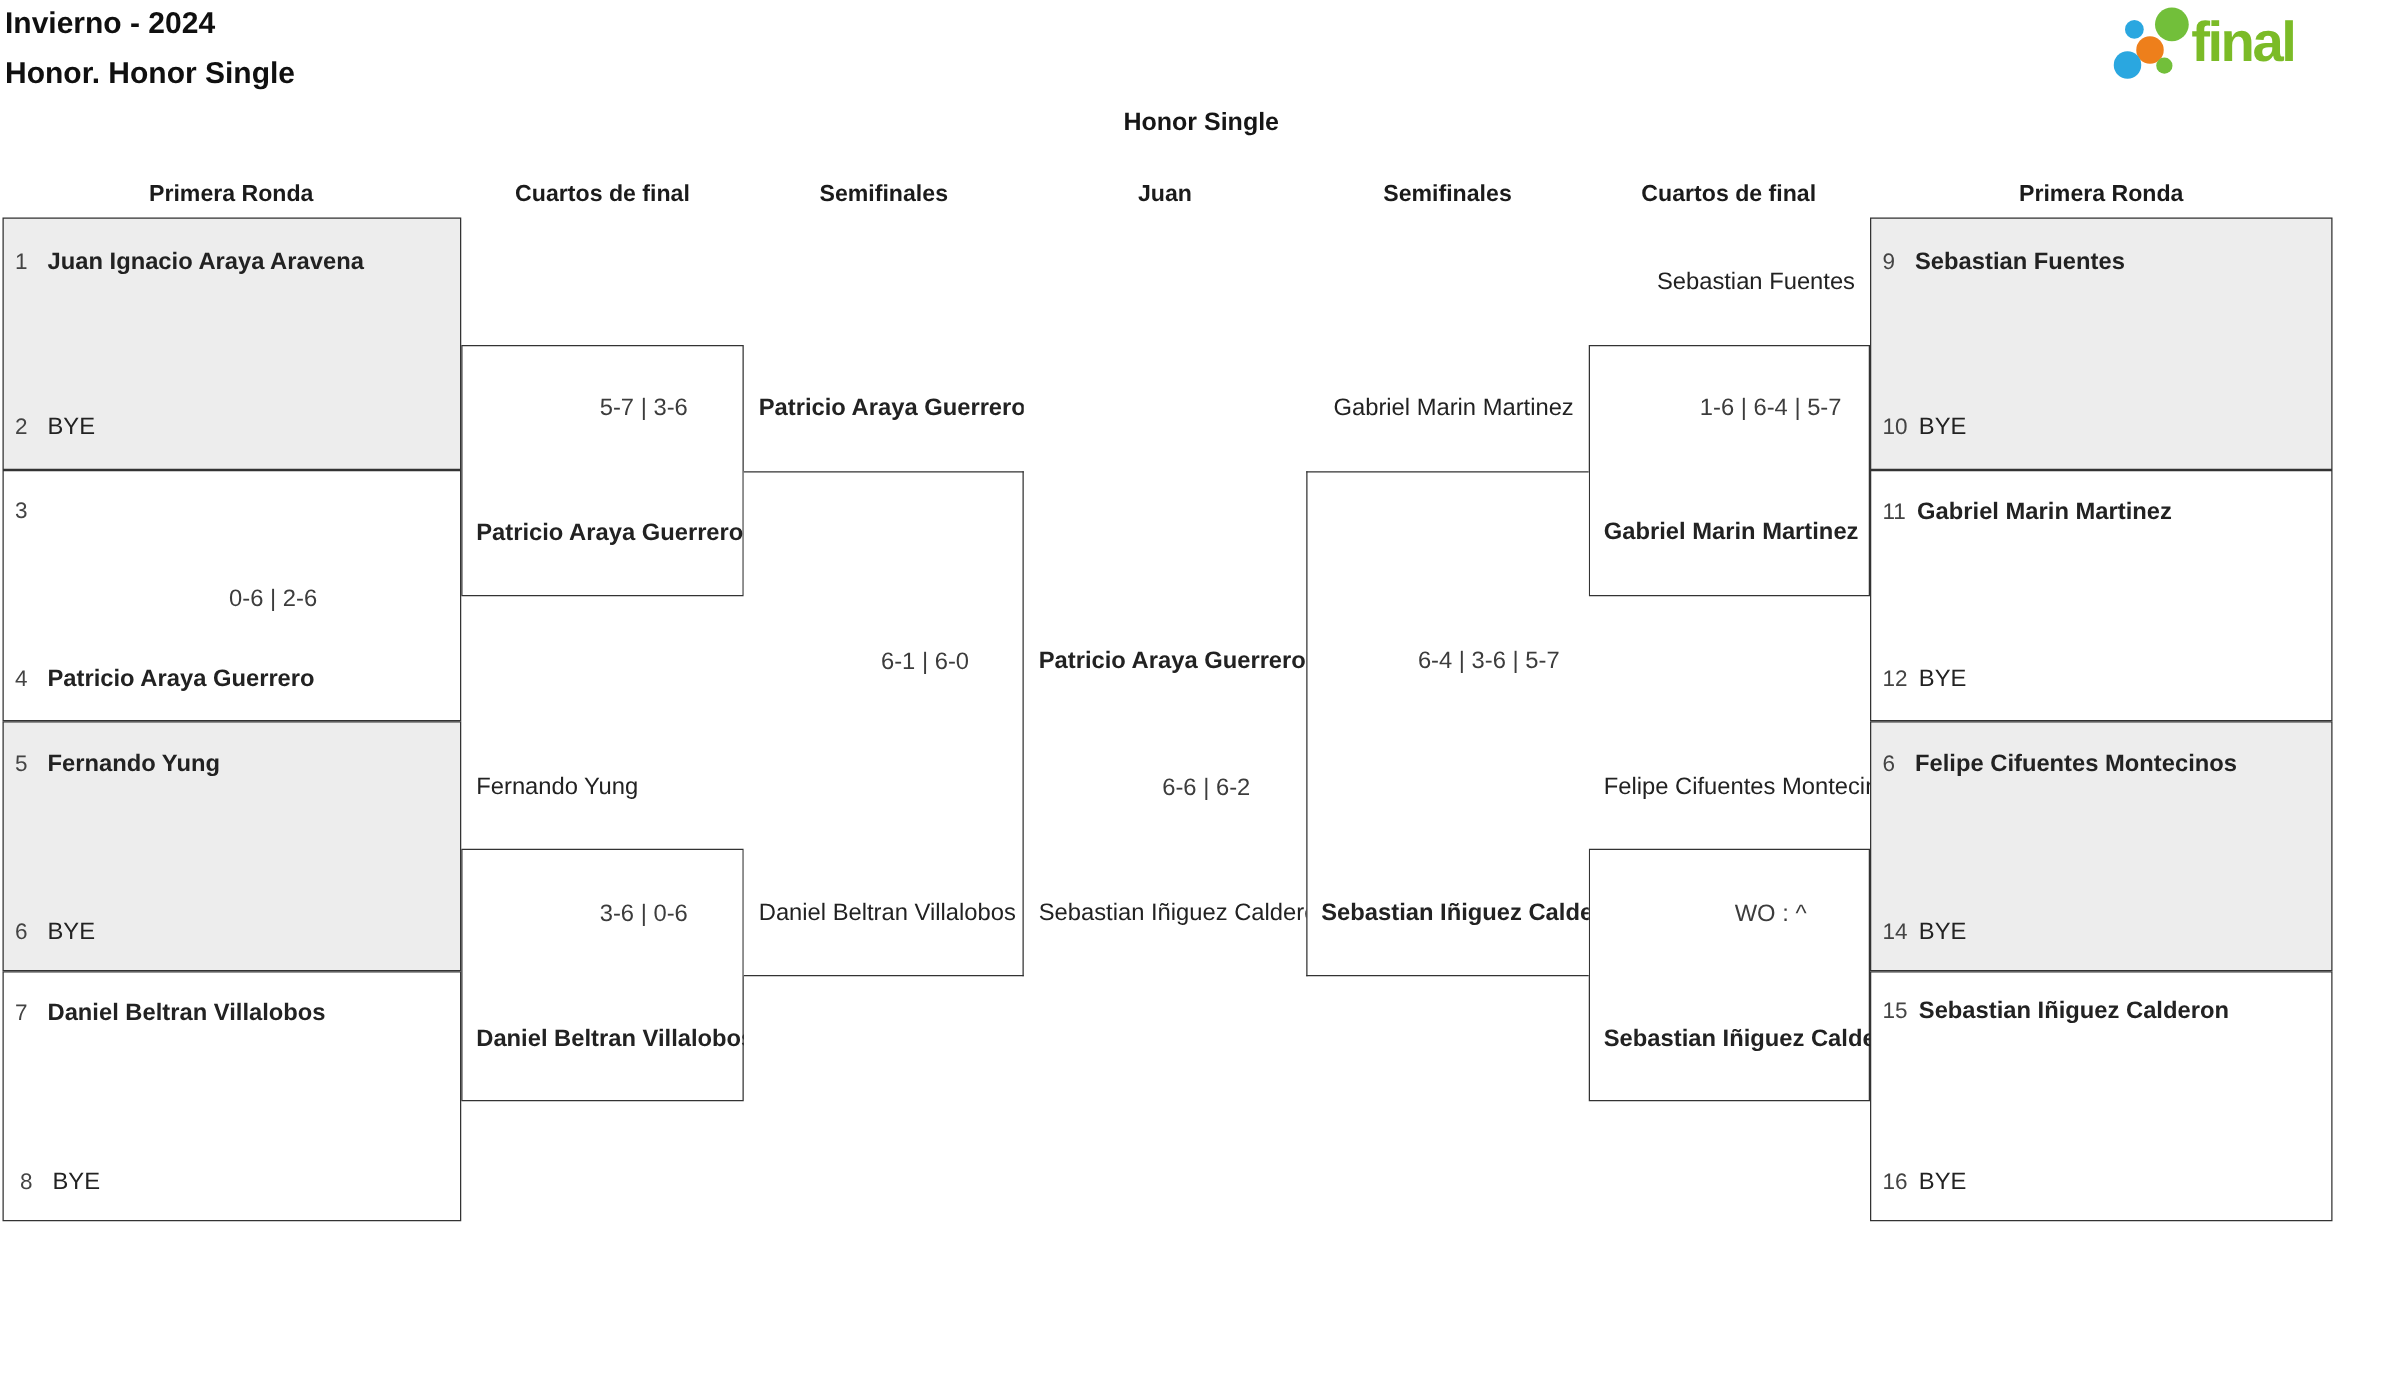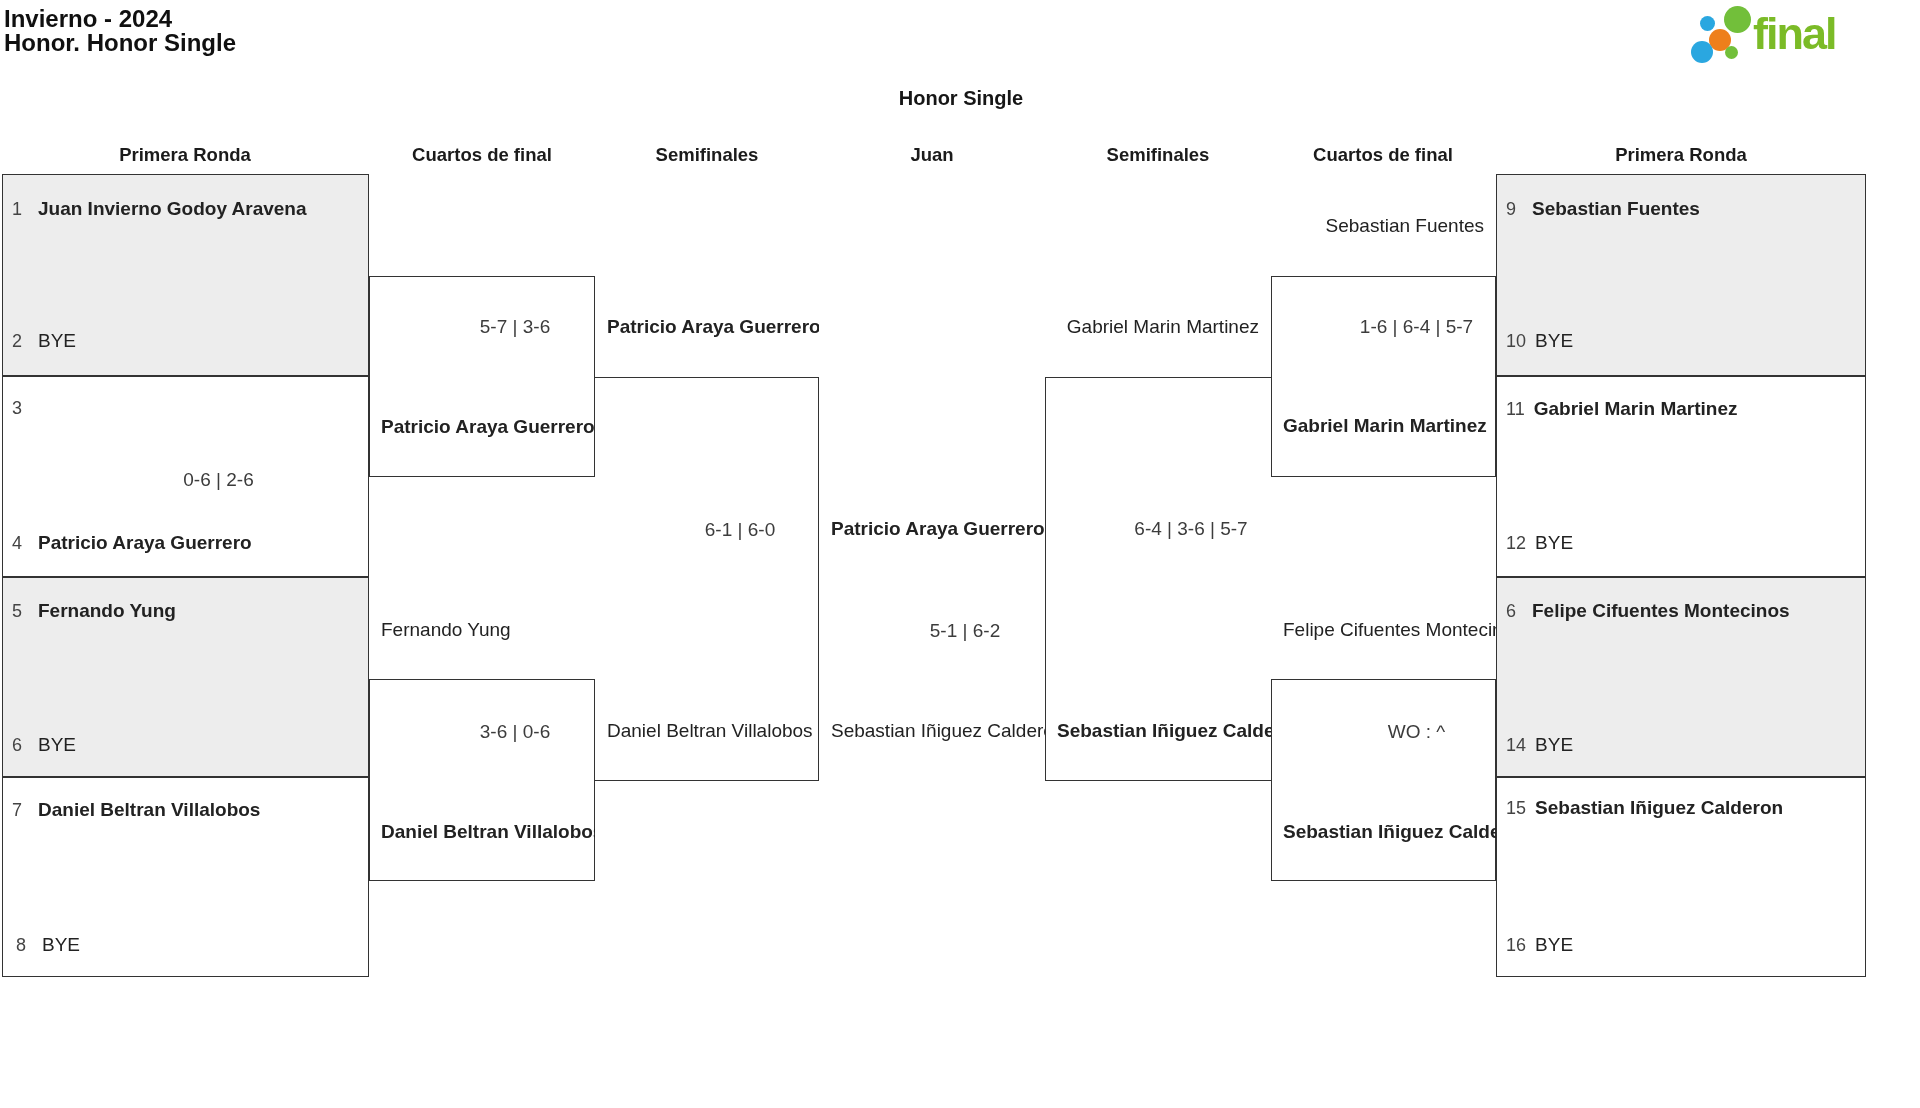"Honor. Honor Single" div.pgtitle { top: 28px -> 44px }
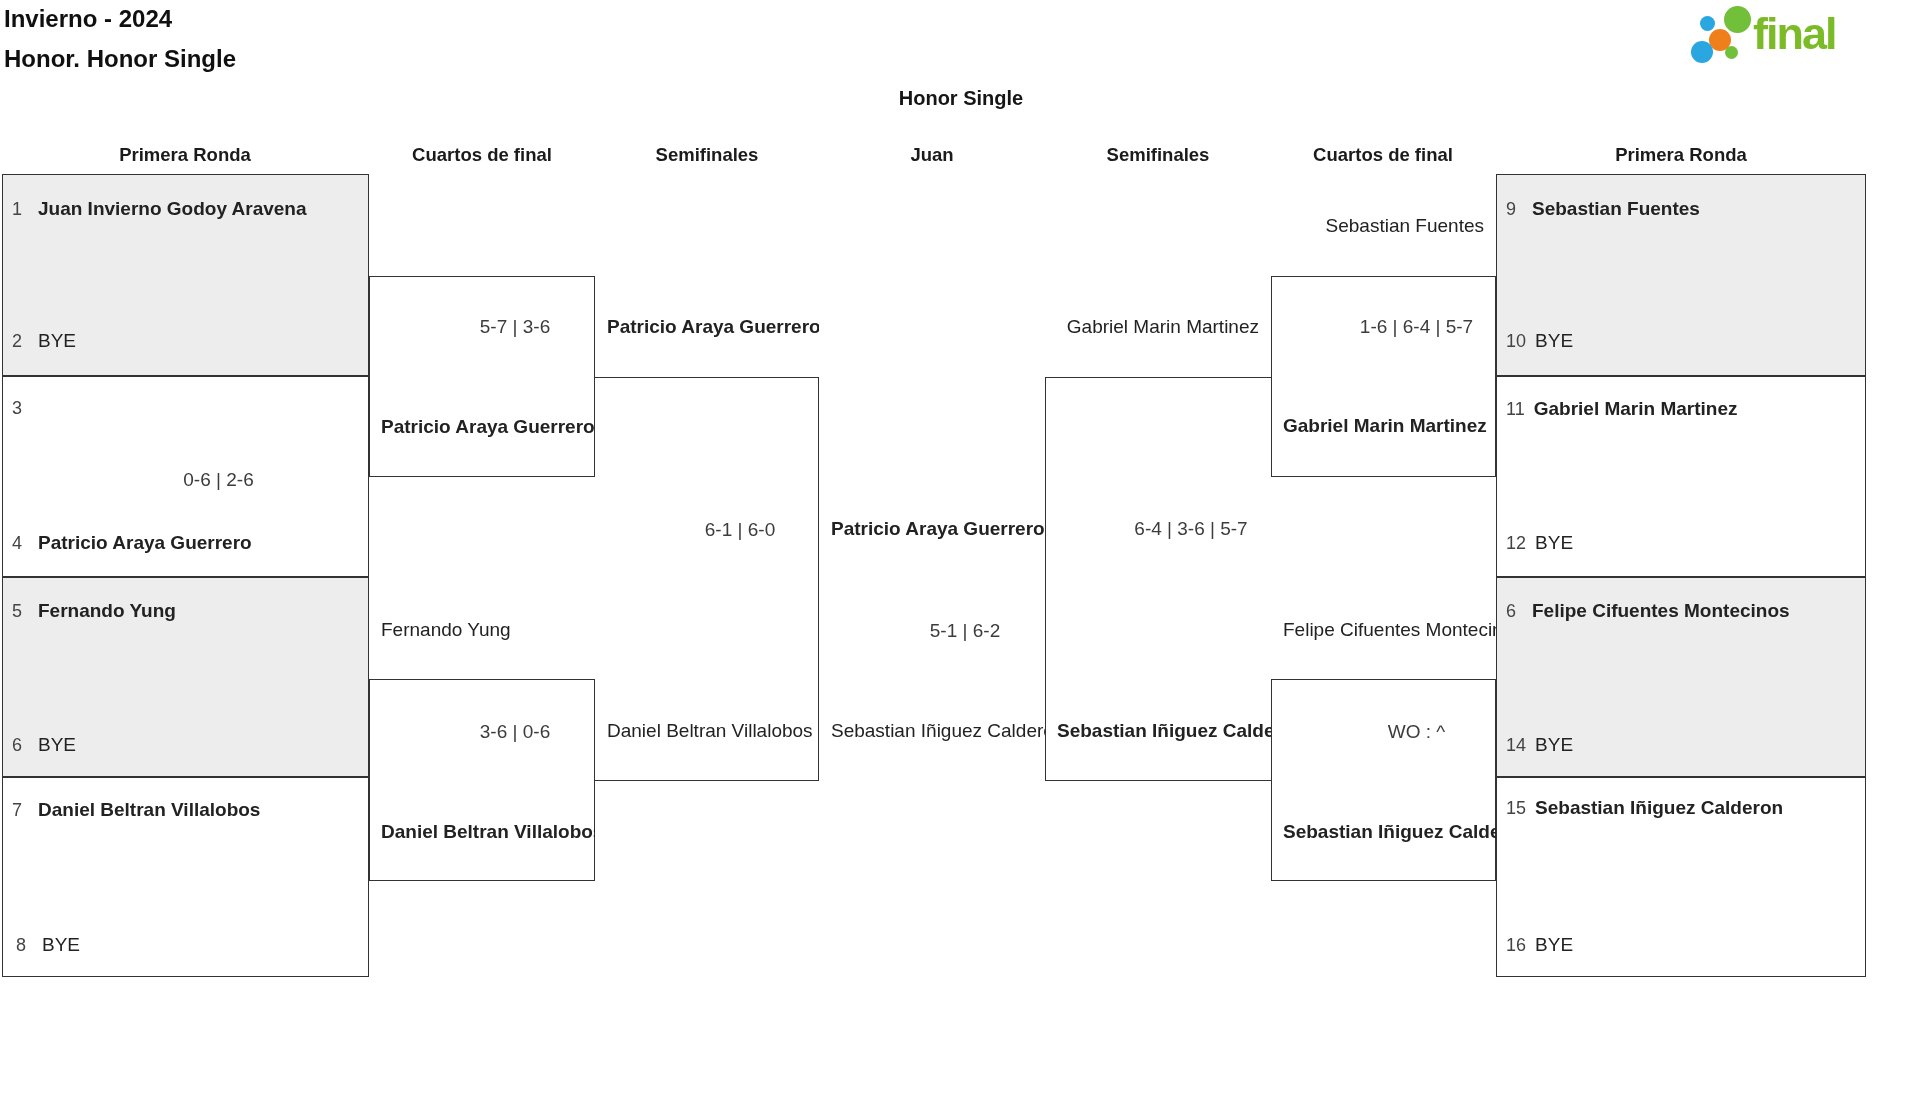"Juan Invierno Godoy Aravena" span.b { text: Invierno Godoy -> Ignacio Araya }
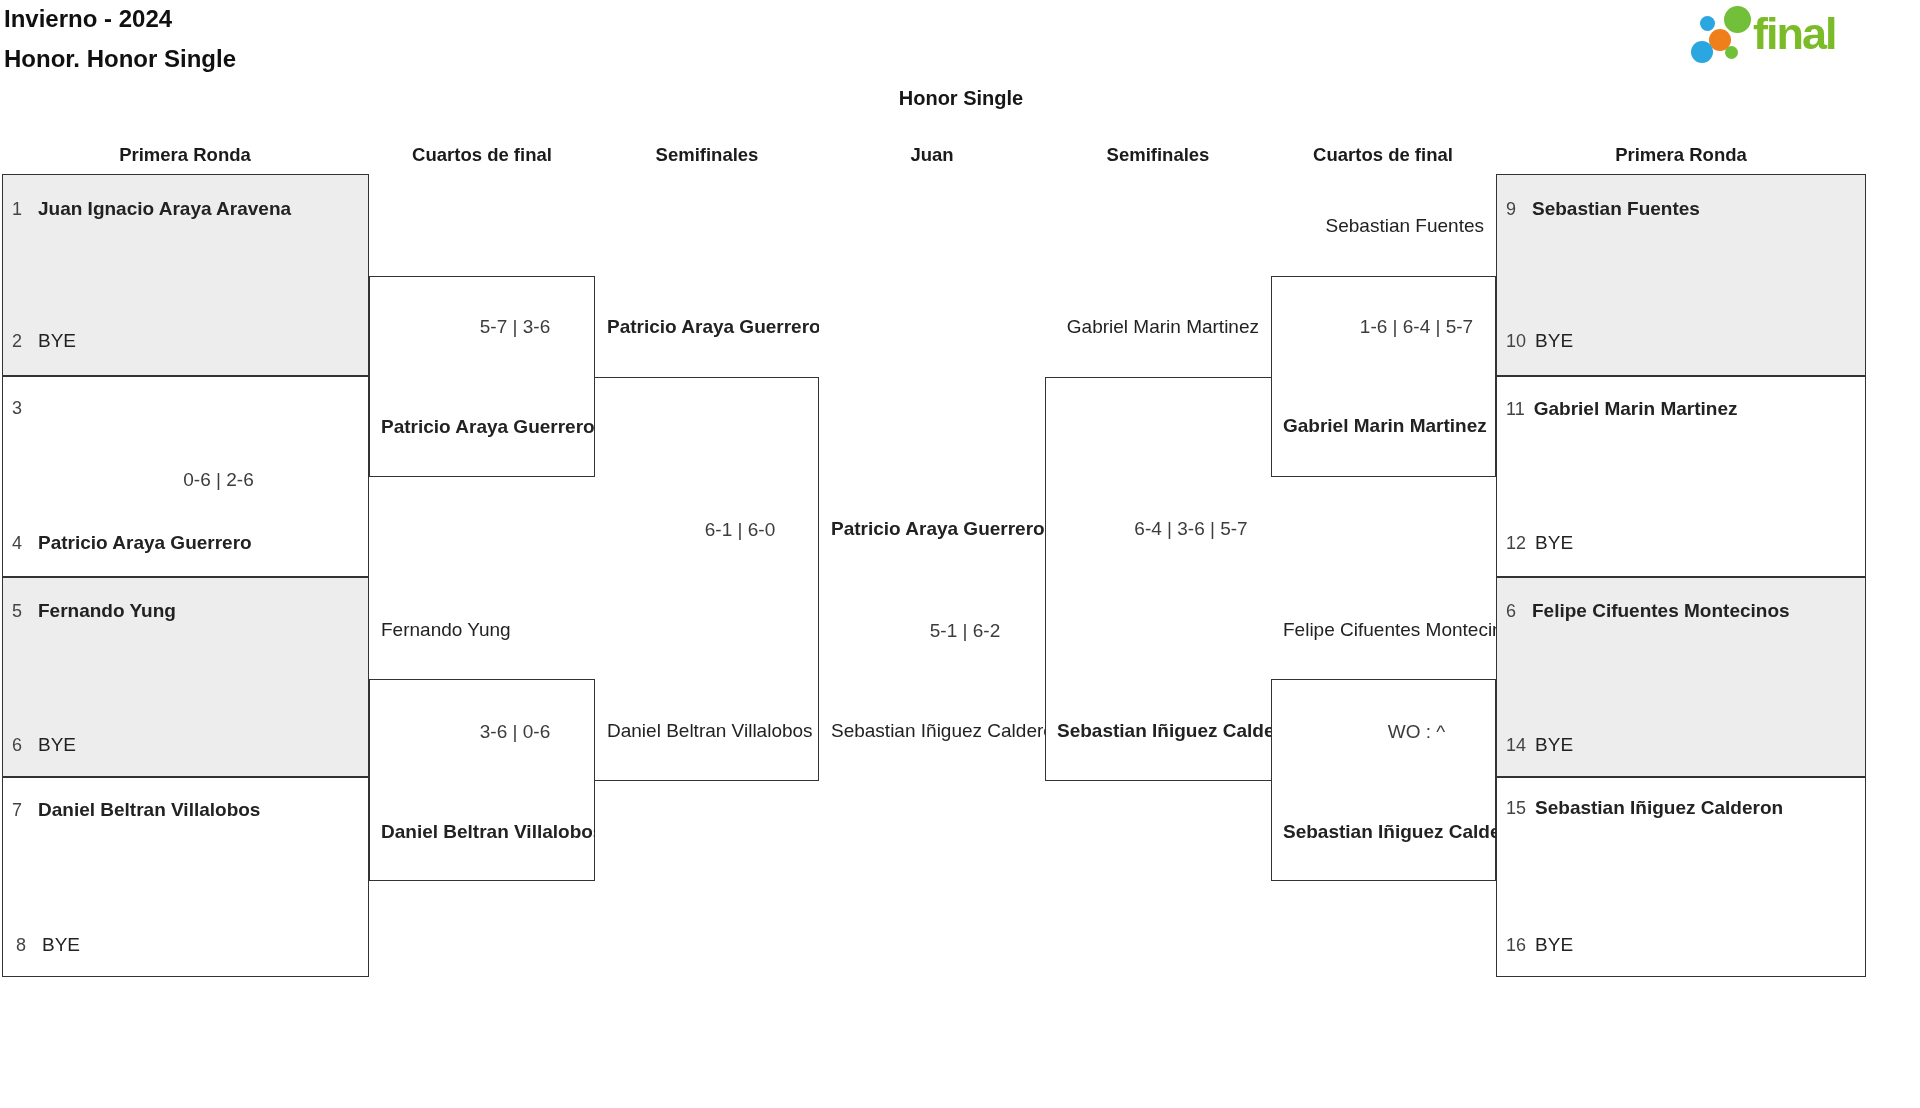"5-1 | 6-2" div.lbl { text: 5-1 -> 6-6 }
